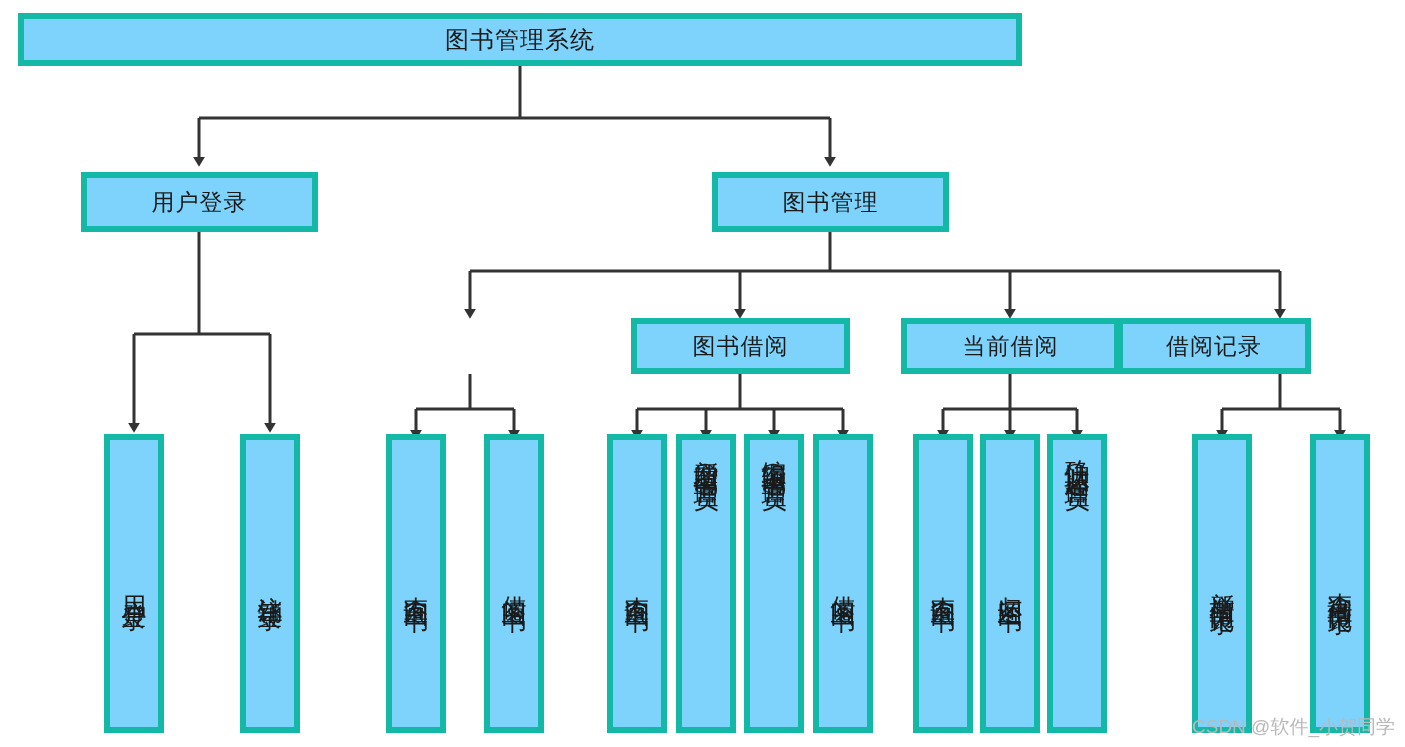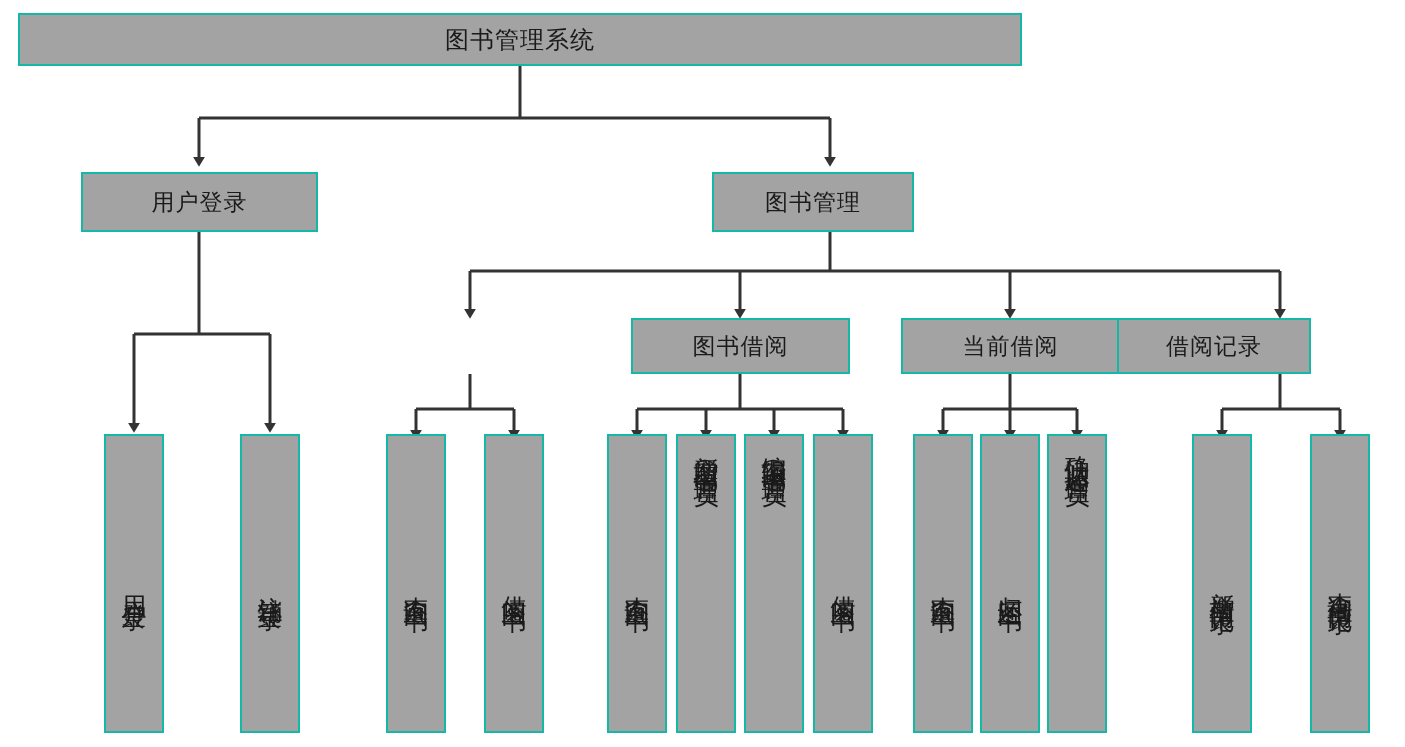"图书管理系统" .node { background: #a3a3a3 -> #7dd3fc; border: 2px solid #14b8a6 -> 6px solid #14b8a6 }
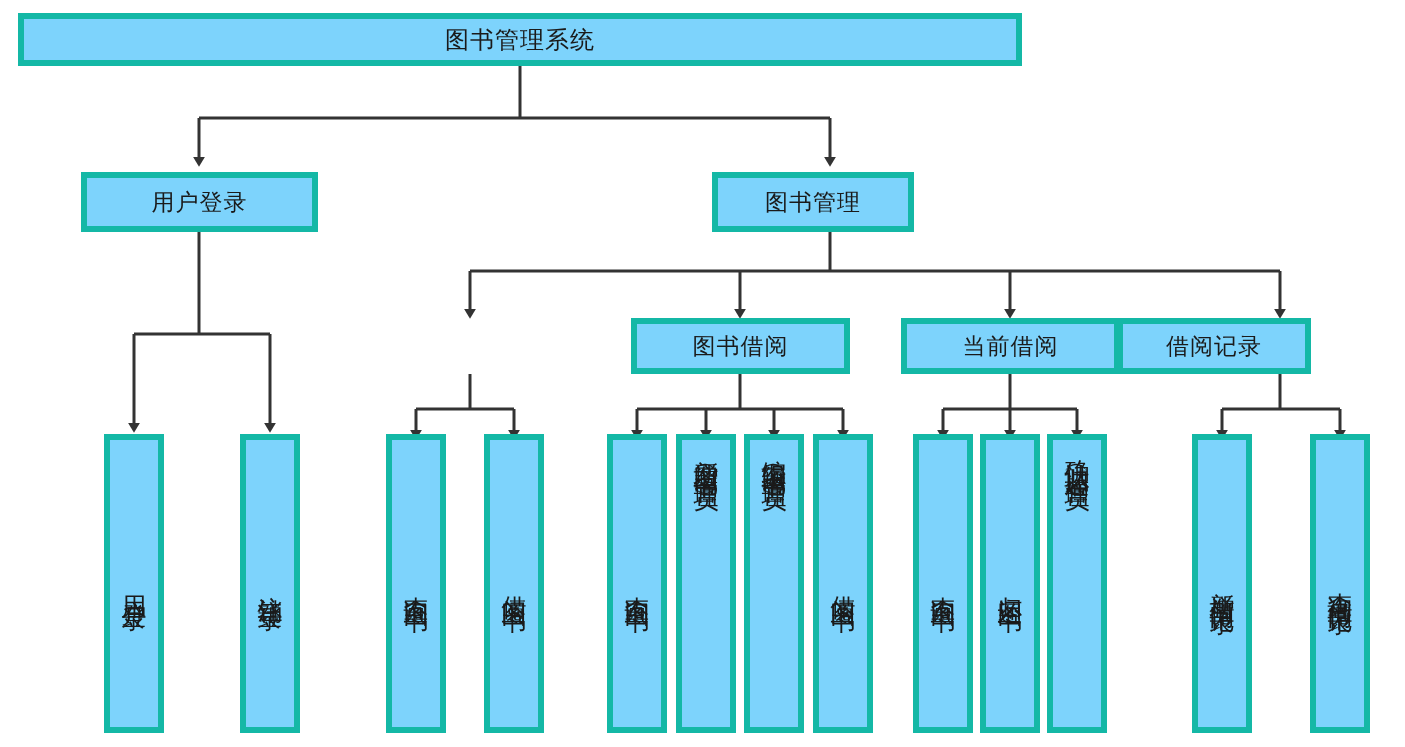"图书管理" div.node { width: 202px -> 237px }
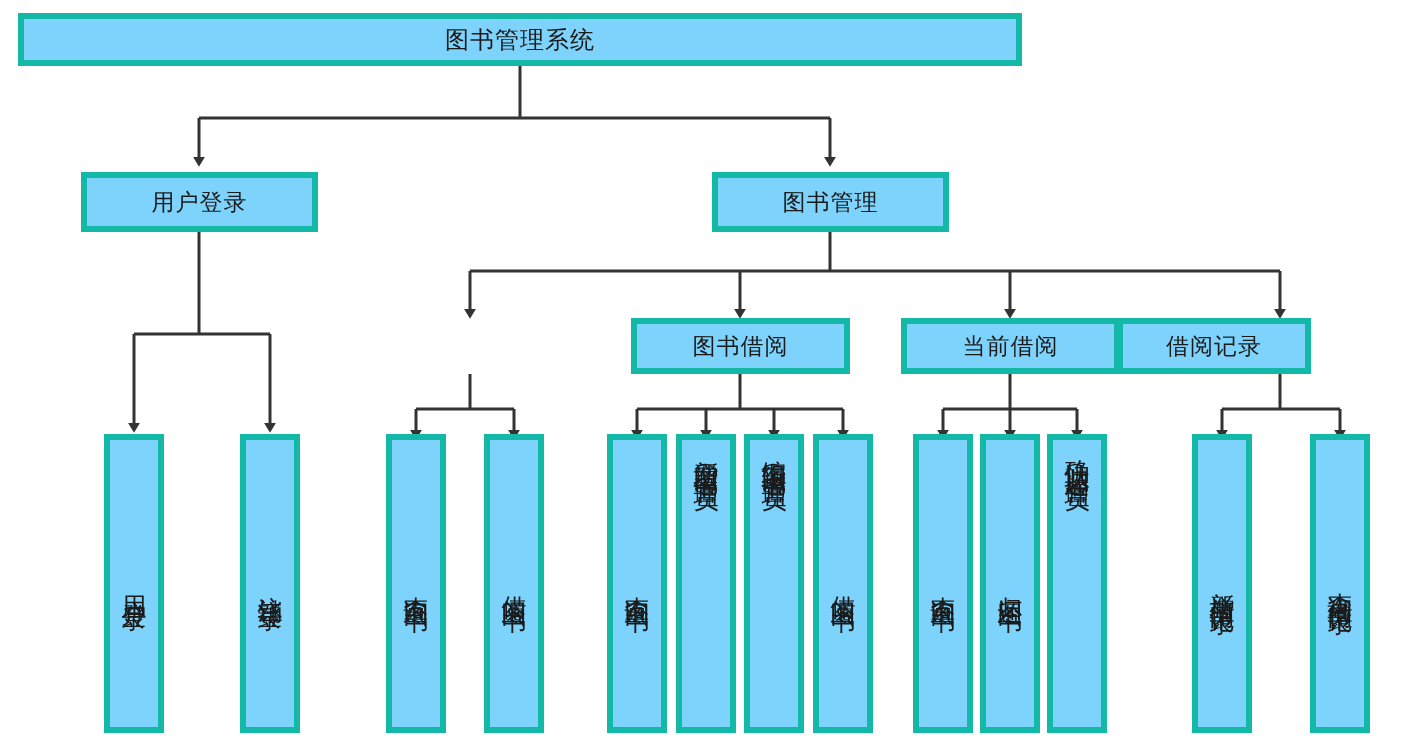"CSDN @软件_小贺同学" div.watermark { html: none -> <div>CSDN @软件_小贺同学</div> }
